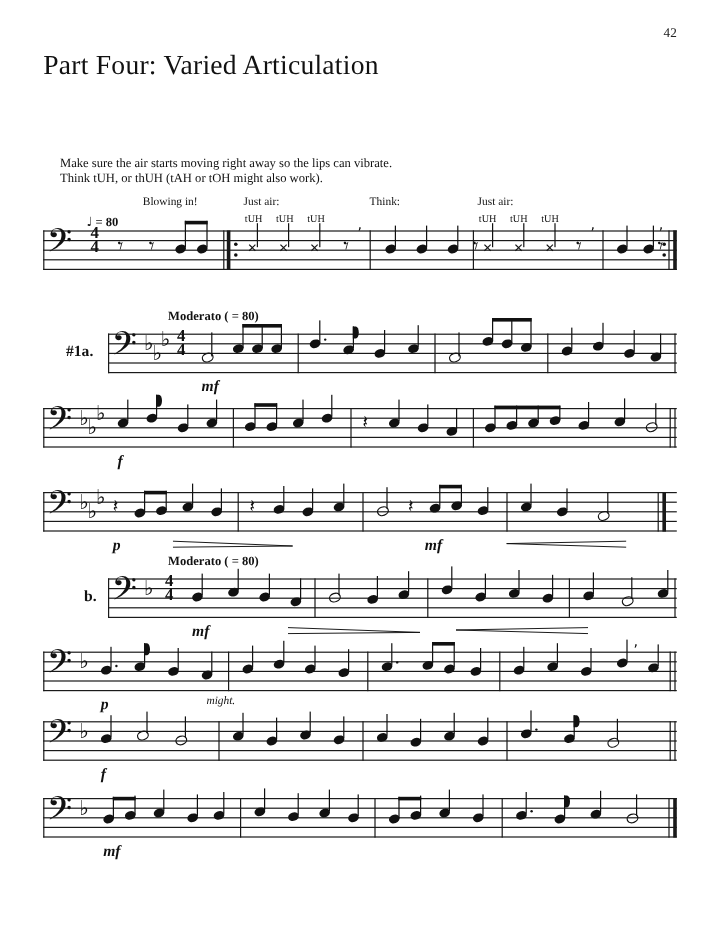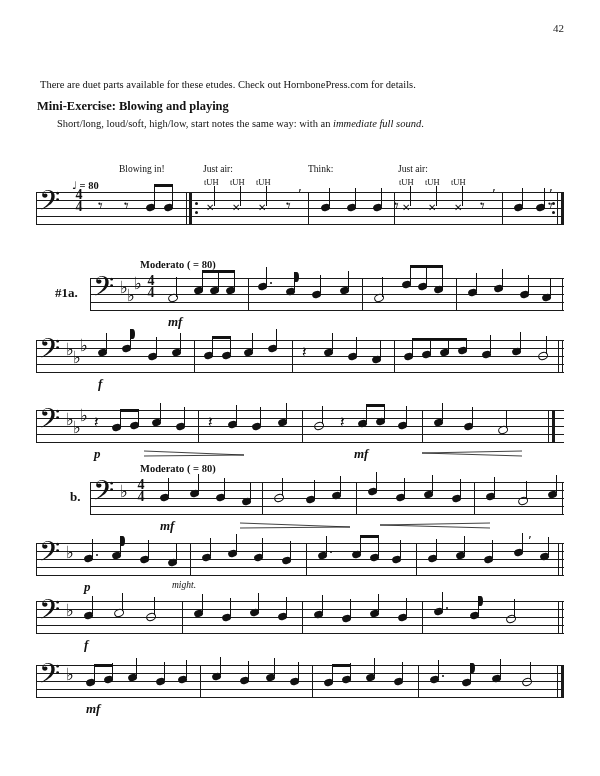"Part Four: Varied Articulation" div.title { html: none -> <div>Part Four: Varied Articulation</div> }
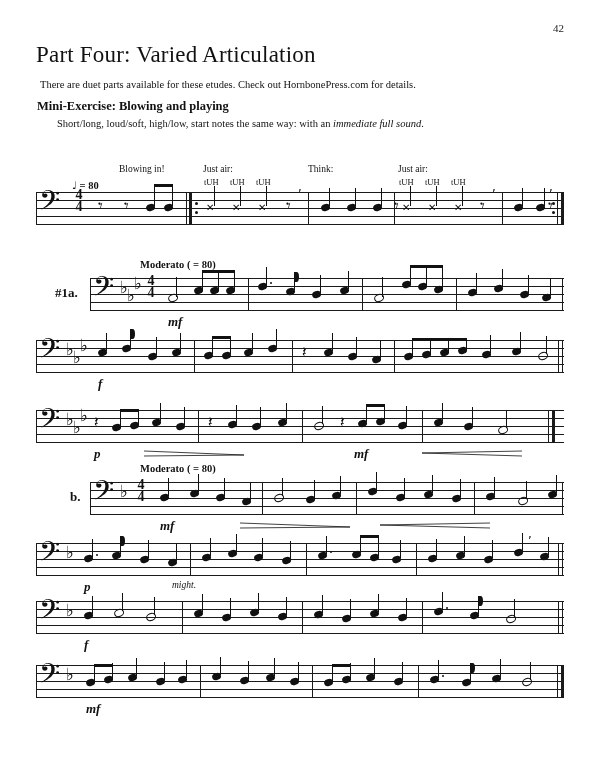"There are duet parts available" div.intro-line { html: <div>There are duet parts available for these etudes. Check out HornbonePress.com for details.</div> -> none }
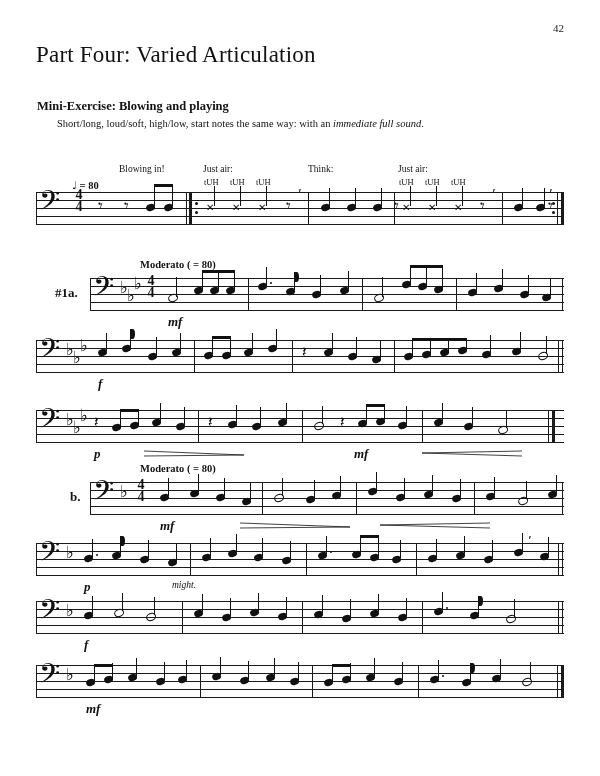"Mini-Exercise: Blowing and playing" div.subhead { html: <div>Mini-Exercise: Blowing and playing</div> -> none }
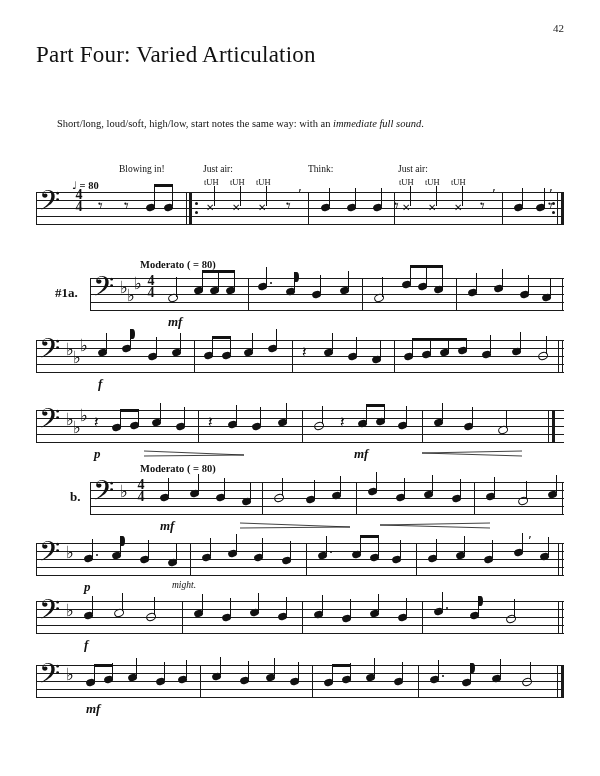"Short/long, loud/soft, high/low, start" div.body-line { html: <div> <span>Short/long, loud/soft, high/low, start notes the same way: with an </span><span>immediate full sound</span><span>.</span> </div> -> none }
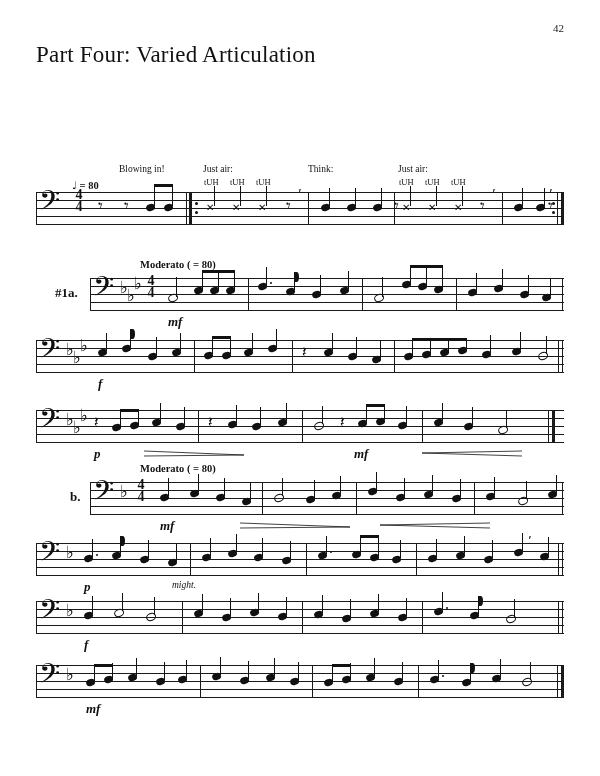"Make sure the air starts" div.body-line { html: none -> <div>Make sure the air starts moving right away so the lips can vibrate.</div> }
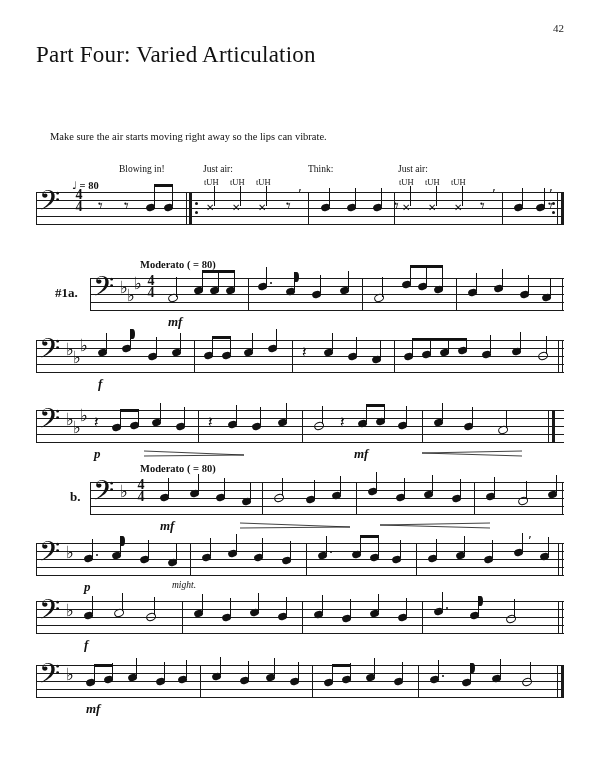"Think tUH, or thUH (tAH" div.body-line { html: none -> <div>Think tUH, or thUH (tAH or tOH might also work).</div> }
